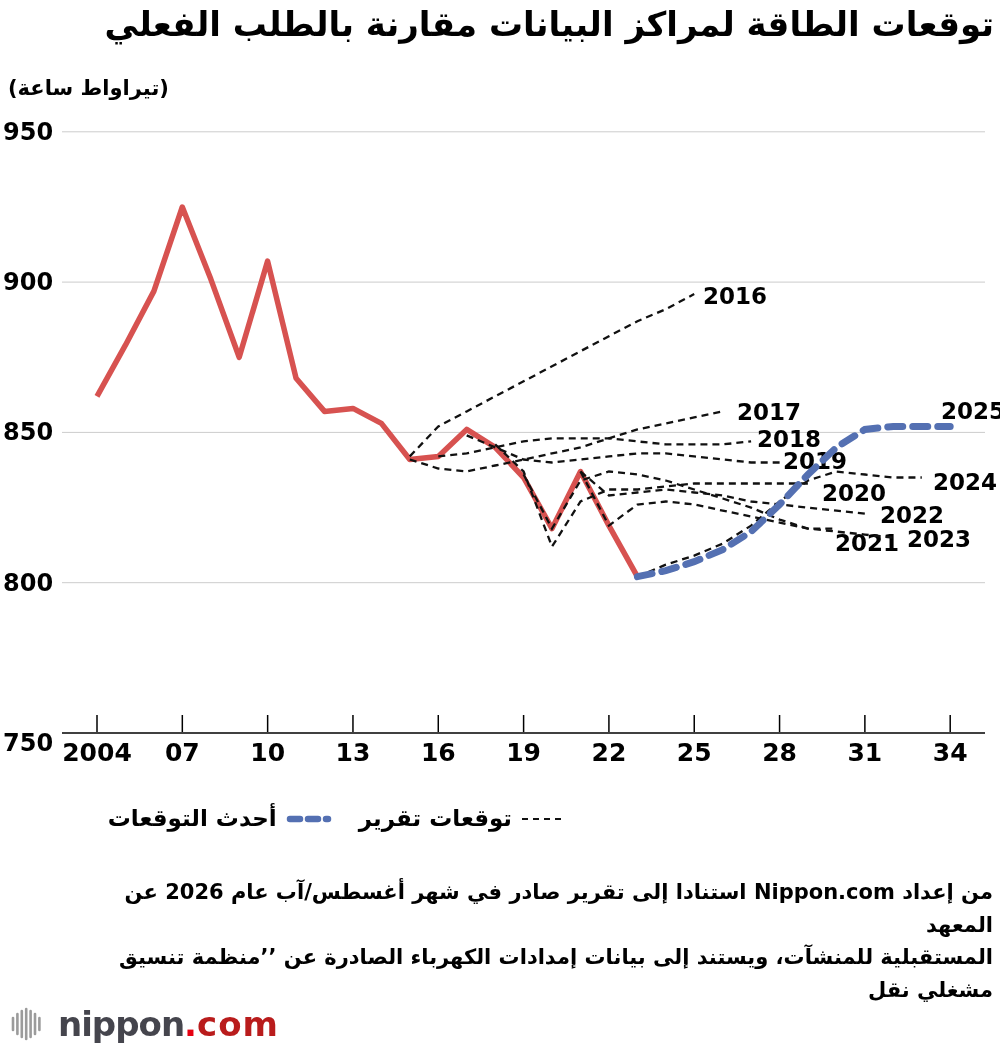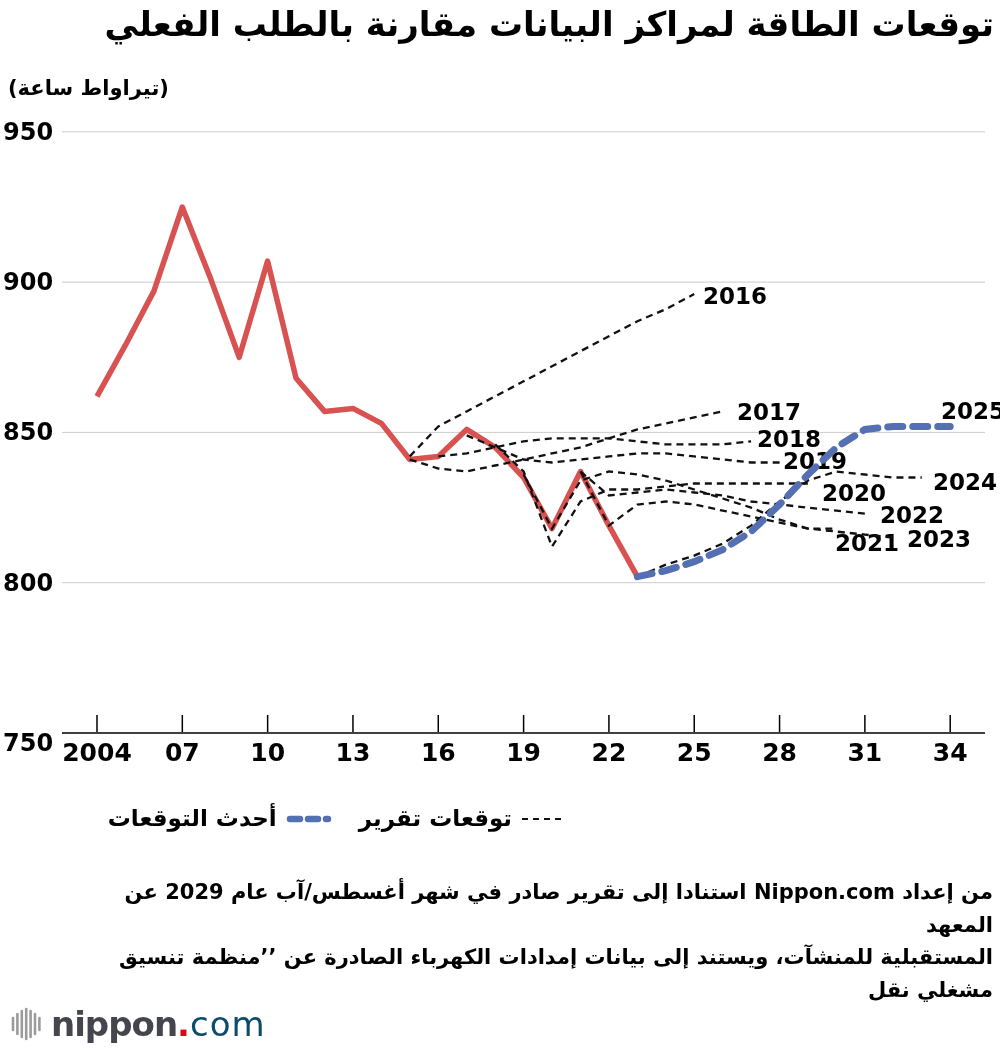"من إعداد Nippon.com استنادا إلى" div { text: 2029 -> 2026 }
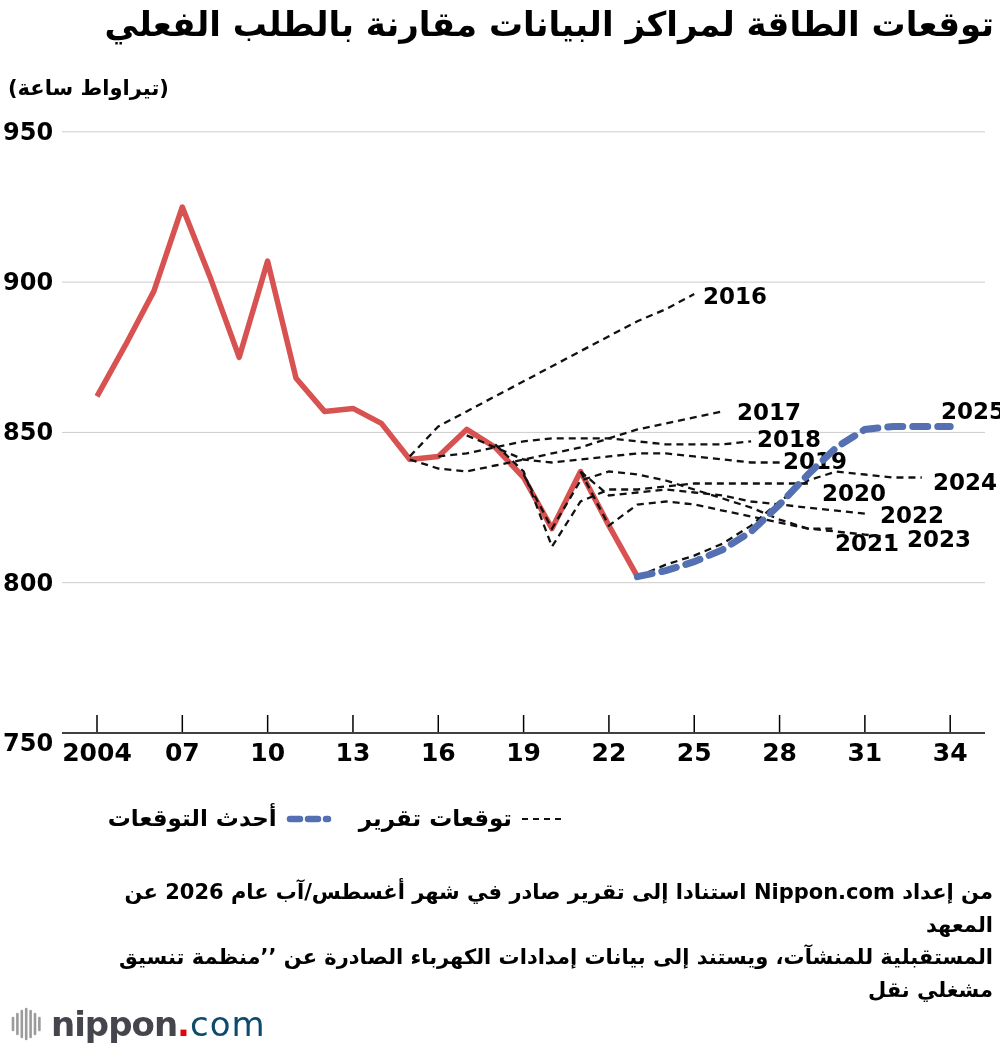"nippon" .logo { gap: 7px -> 14px }
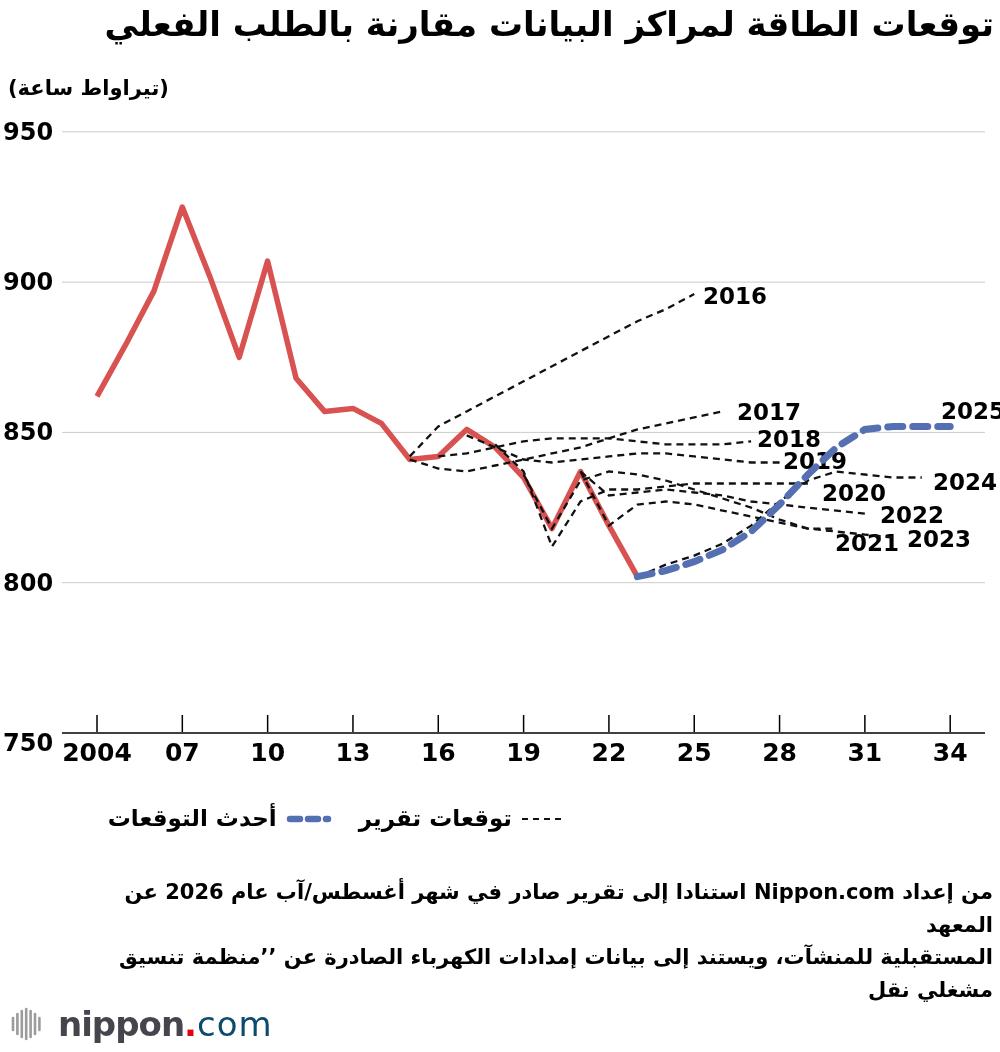"com" .logo-com { color: #0c4a6e -> #b91c1c; font-weight: 400 -> 700 }
